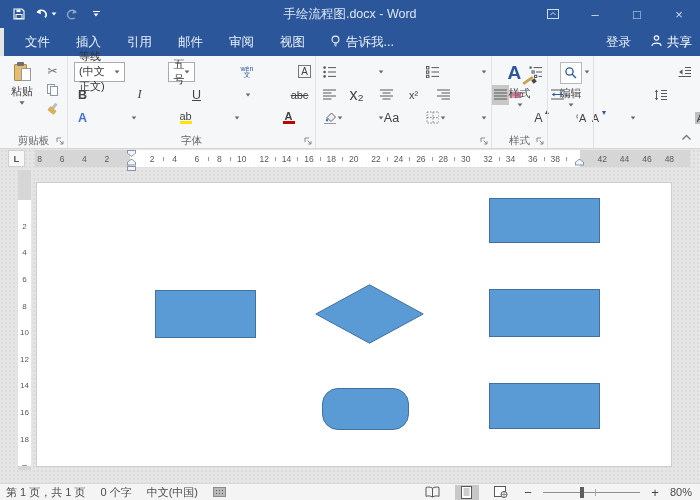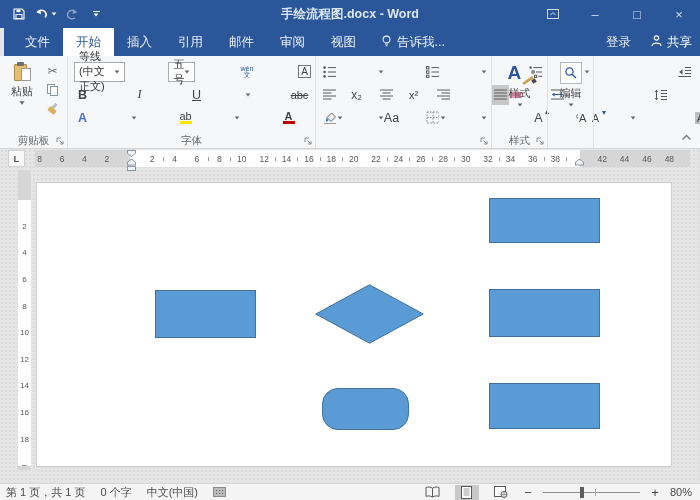"手绘流程图.docx - Word" .title { font-weight: bold -> none }
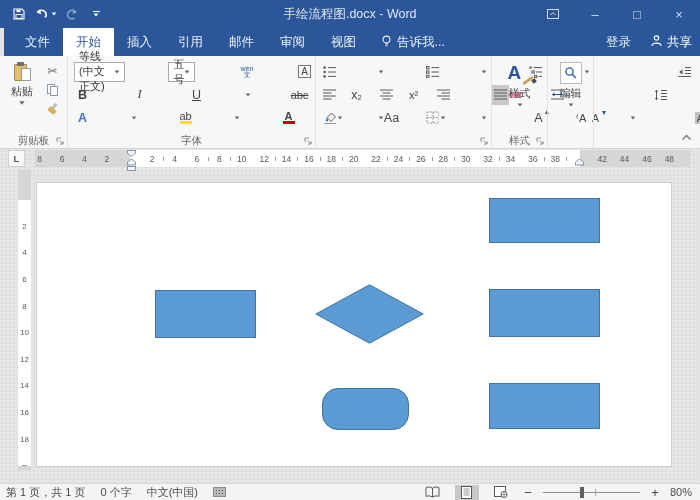"开始" div.tab { html: <div>开始</div> -> none }
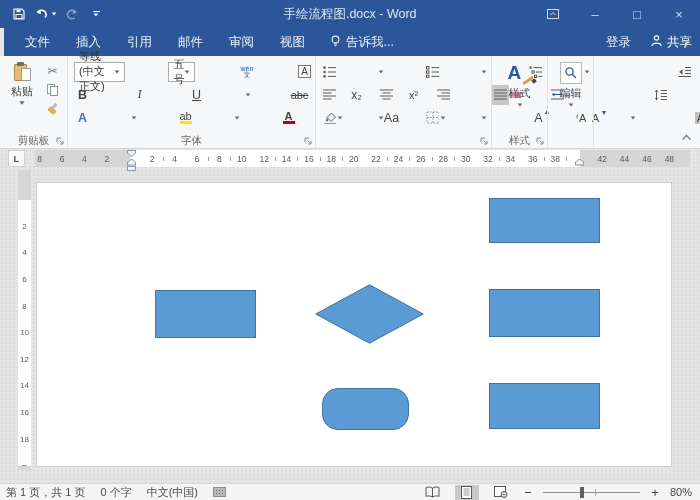"x₂" div.rbtn { font-size: 12px -> 16px }
